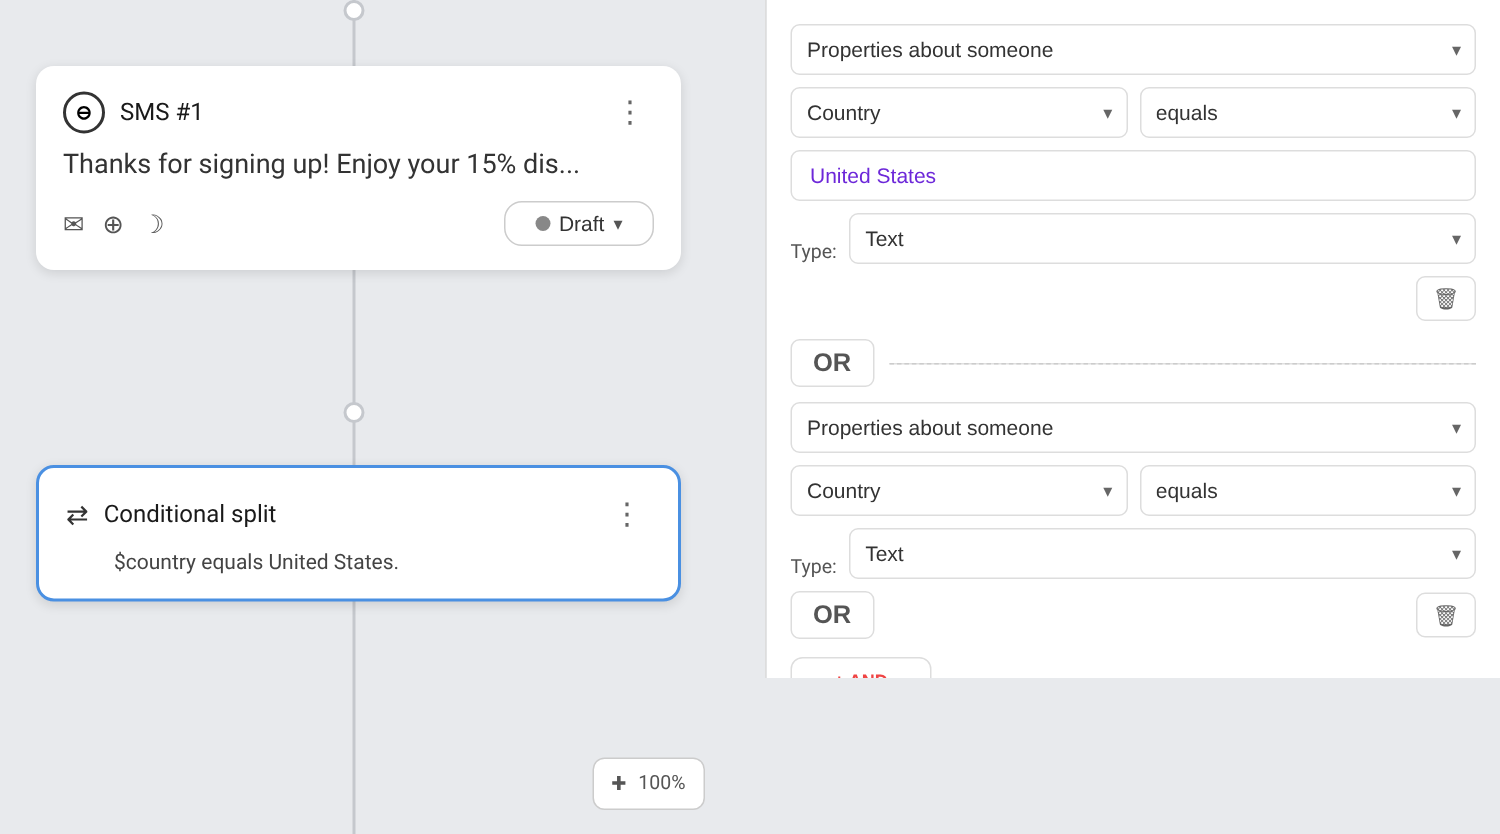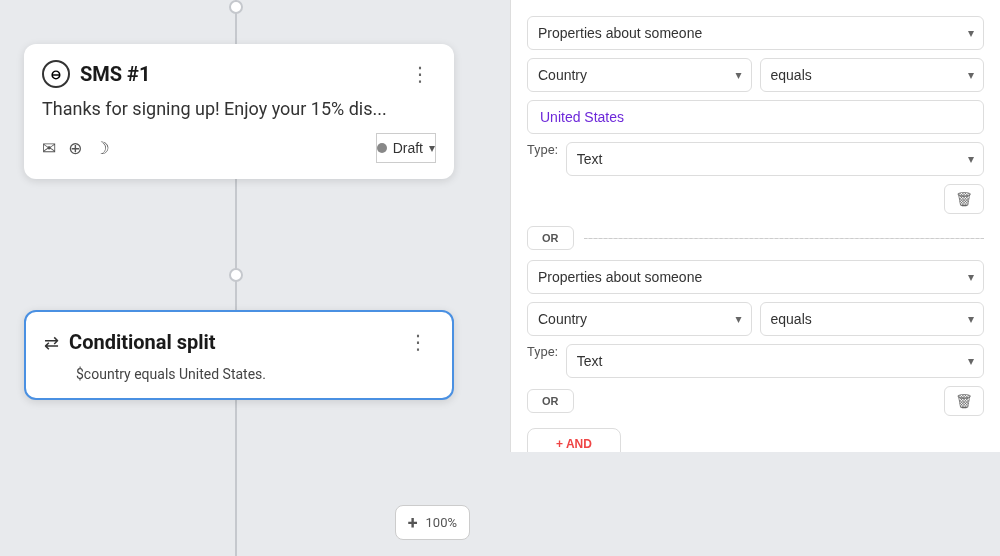"SMS #1" .card-title { font-size: 20px -> 16px; font-weight: 700 -> 400 }
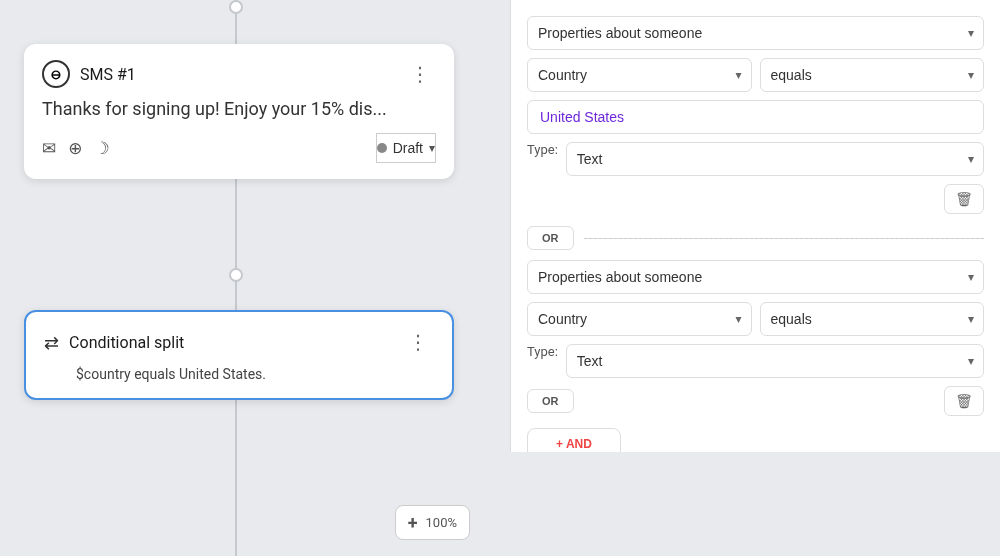"Draft" .draft-btn { border-radius: 0 -> 12px; padding: 6px 0 -> 6px 20px }
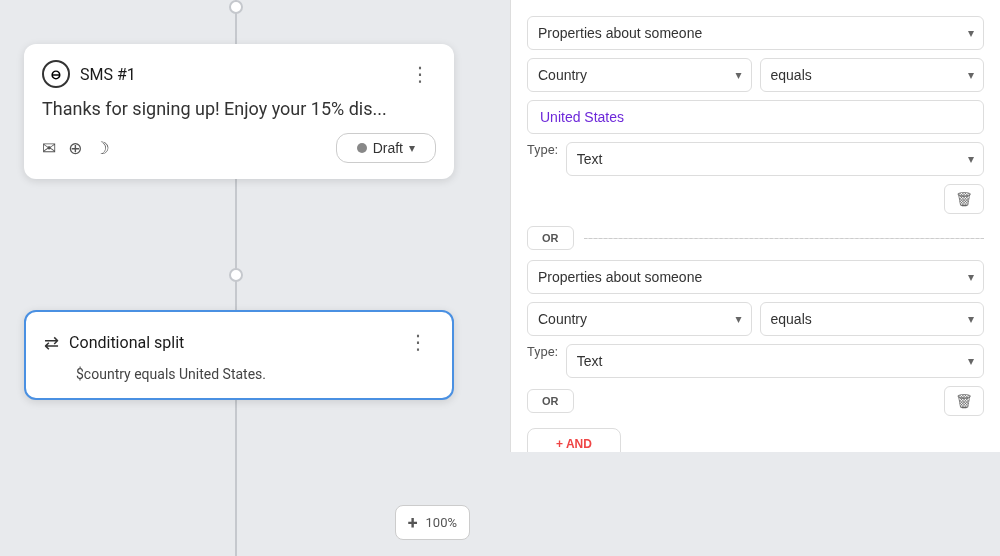"Type:" .type-row { align-items: flex-start -> flex-end }
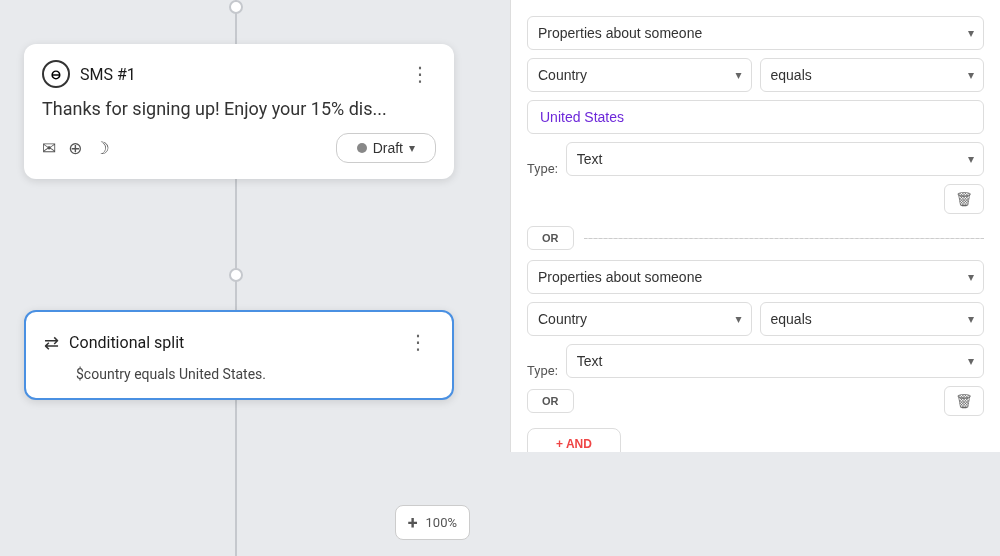"OR" .or-btn { font-size: 11px -> 17px }
